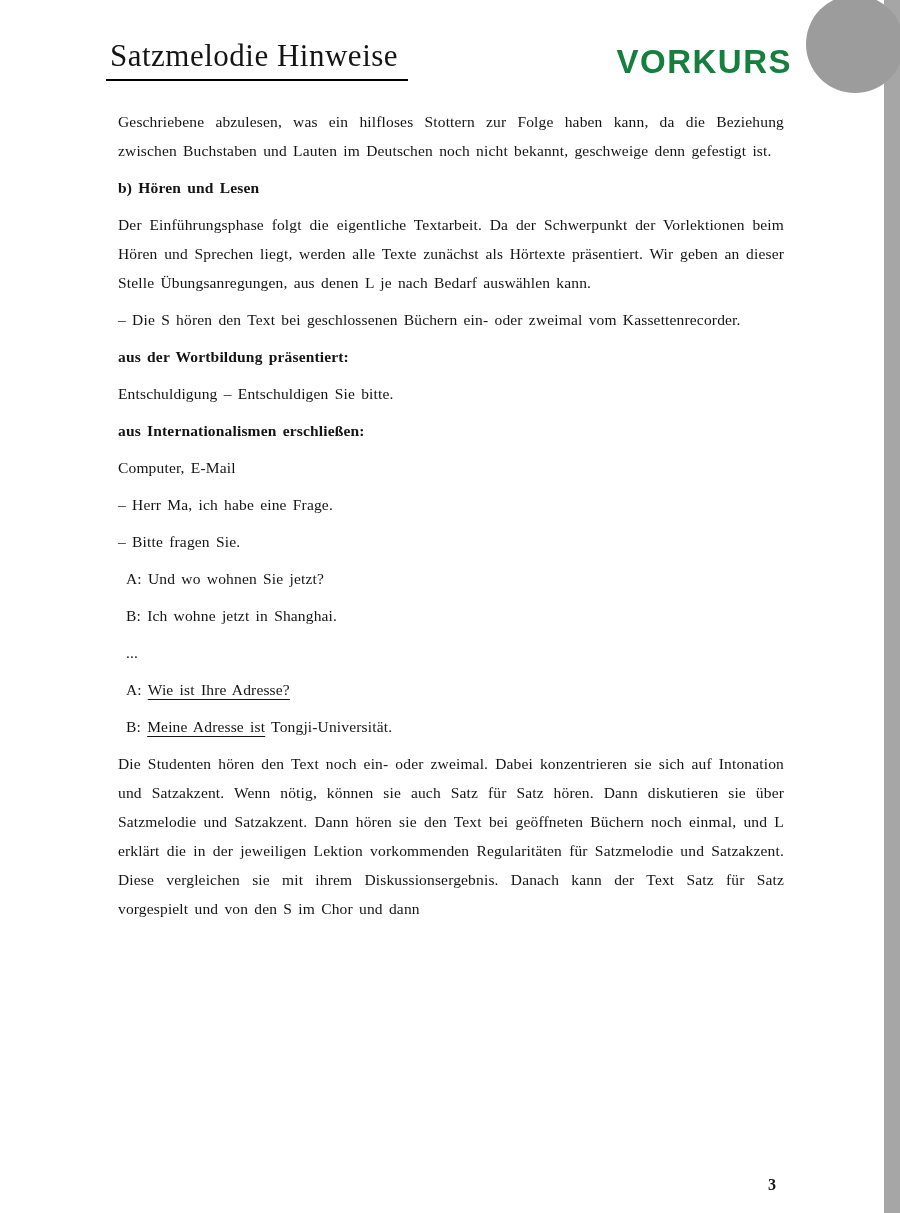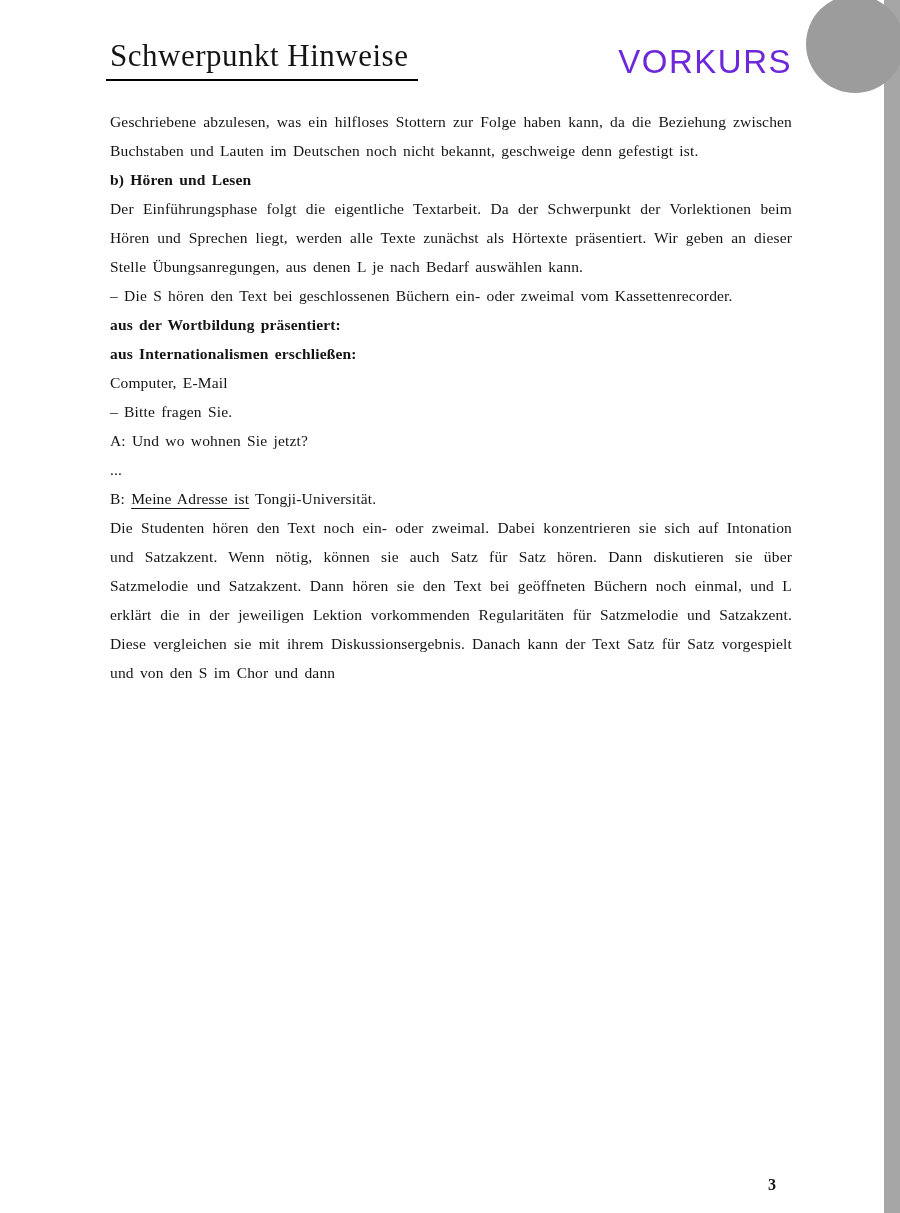"Schwerpunkt Hinweise" span.doc-title { text: Schwerpunkt -> Satzmelodie }
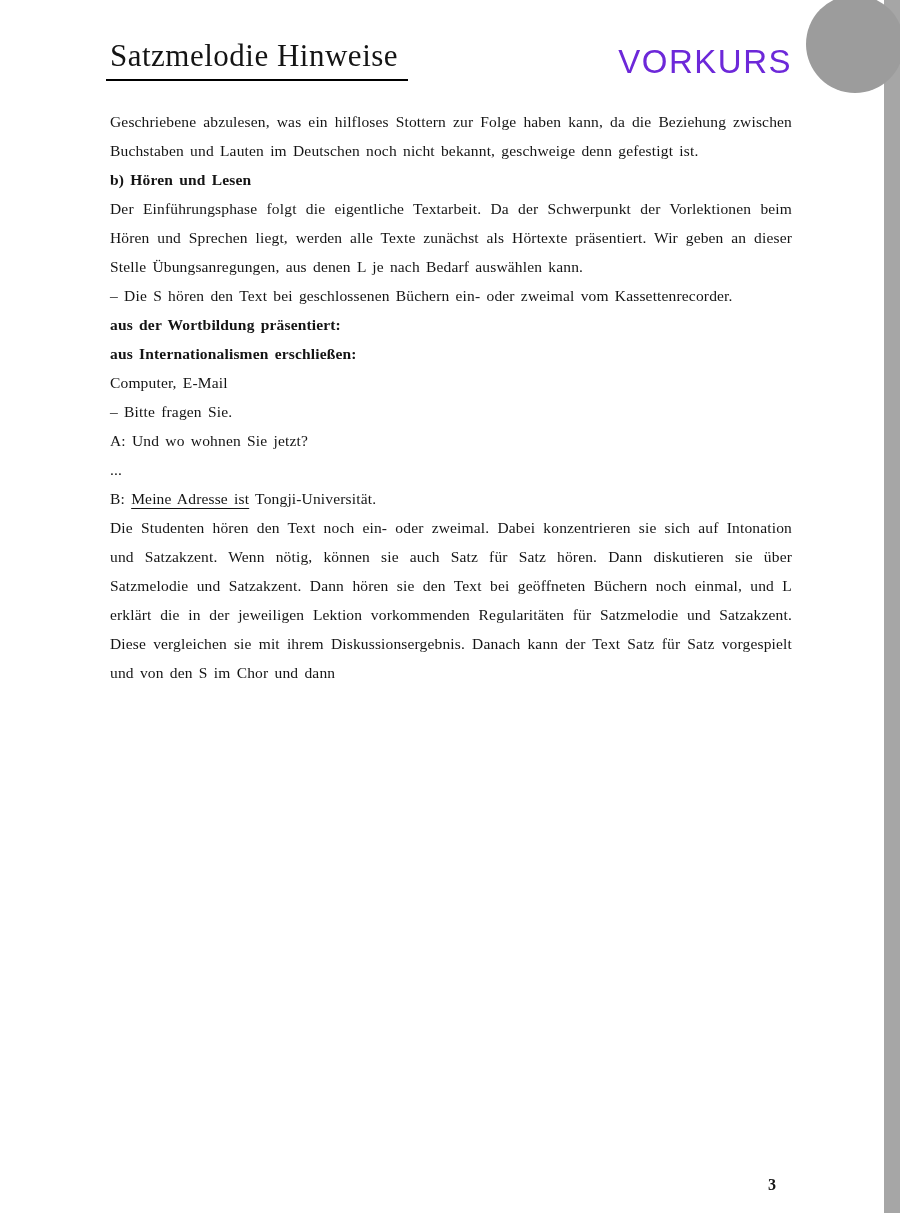"VORKURS" .vorkurs { color: #6d28d9 -> #15803d; font-weight: 400 -> 700 }
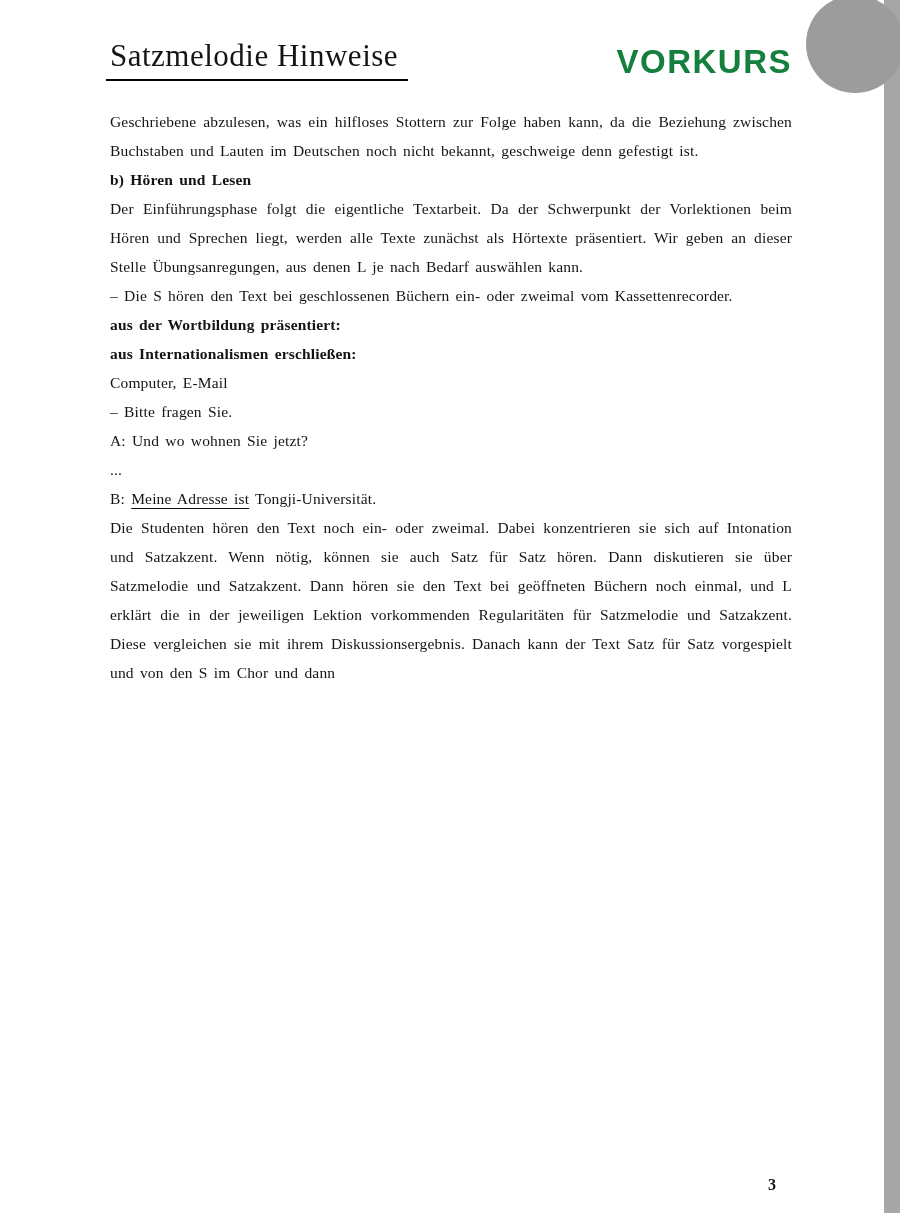"Geschriebene abzulesen, was ein" .body-text p, .body-text div { margin: 0 -> 8px }
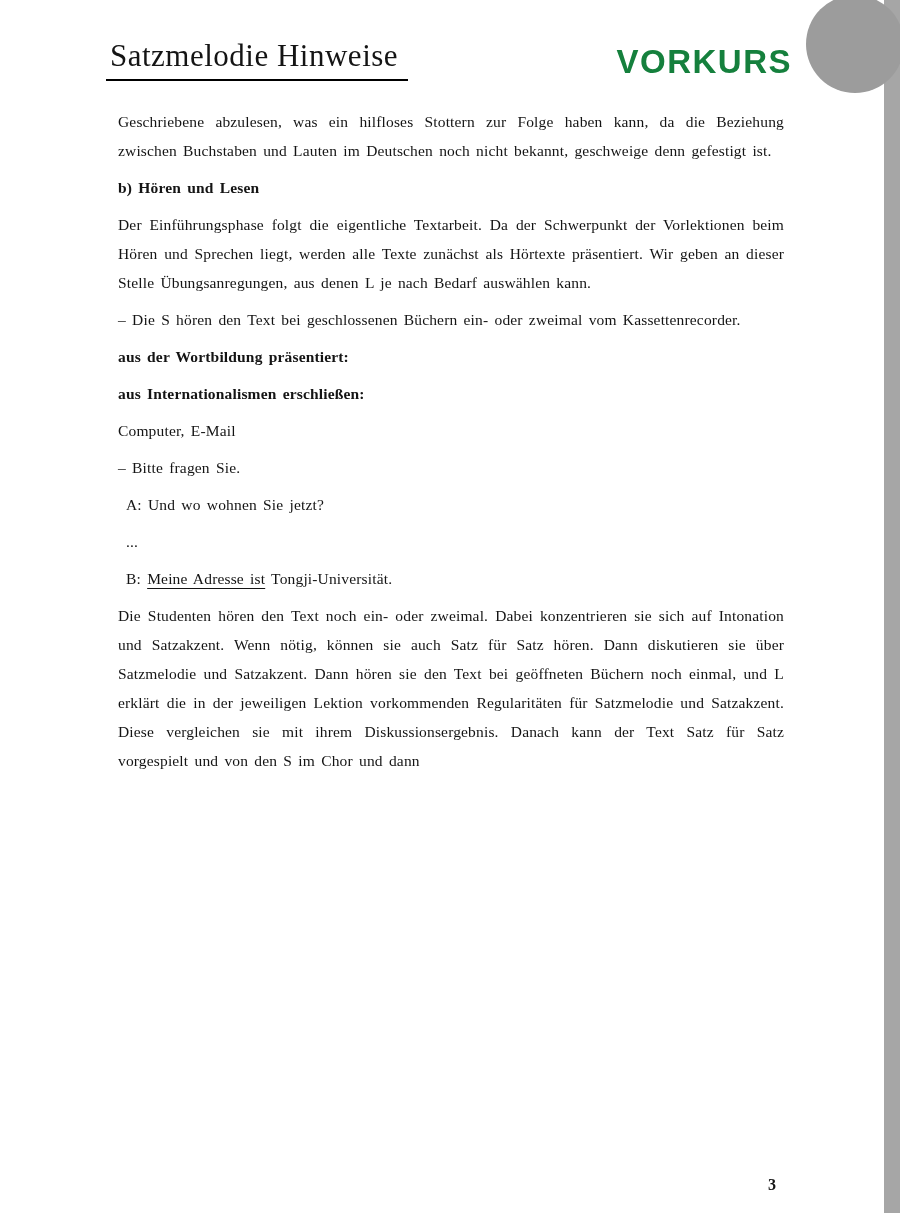"Entschuldigung – Entschuldigen Sie" p.p-example { html: none -> <p>Entschuldigung – Entschuldigen Sie bitte.</p> }
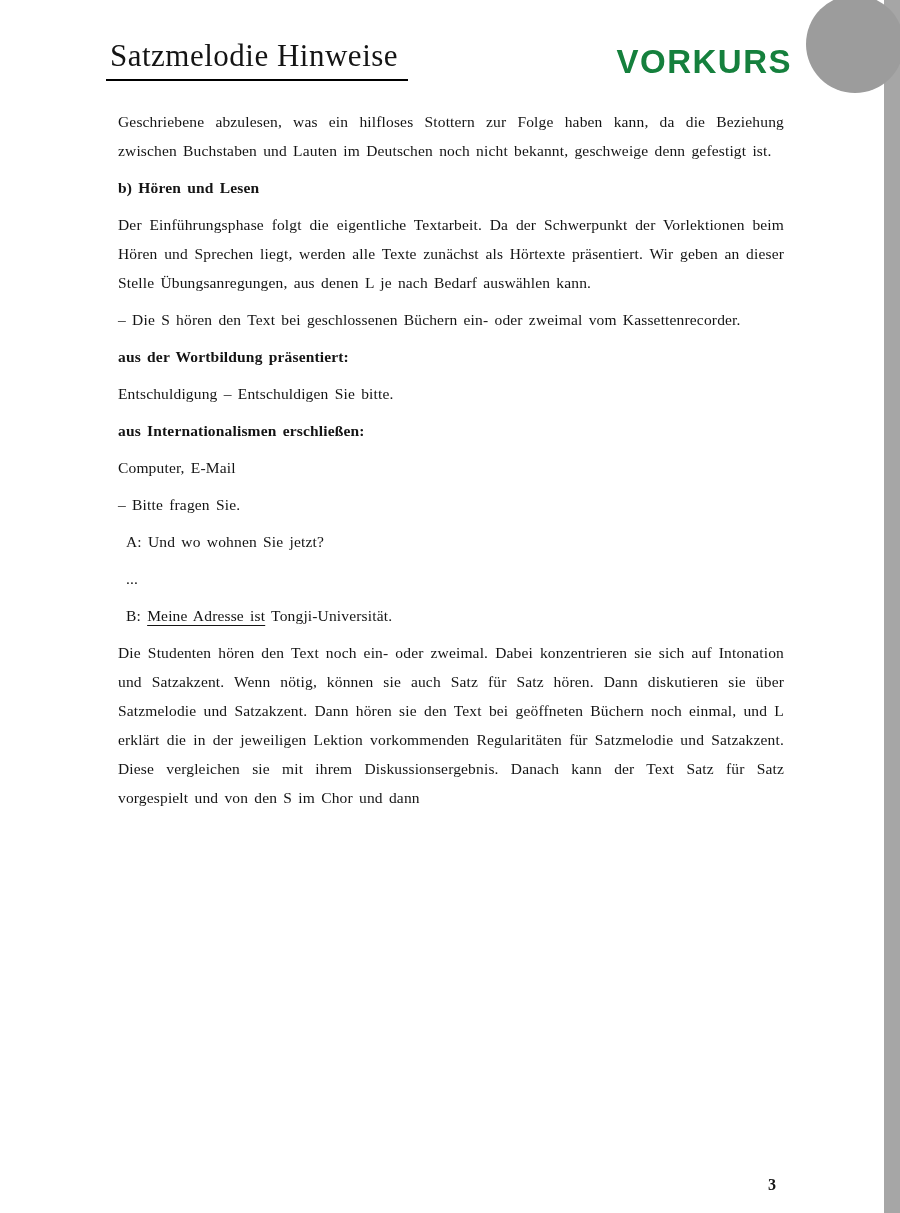"– Herr Ma, ich habe" p.p-example { html: none -> <p>– Herr Ma, ich habe eine Frage.</p> }
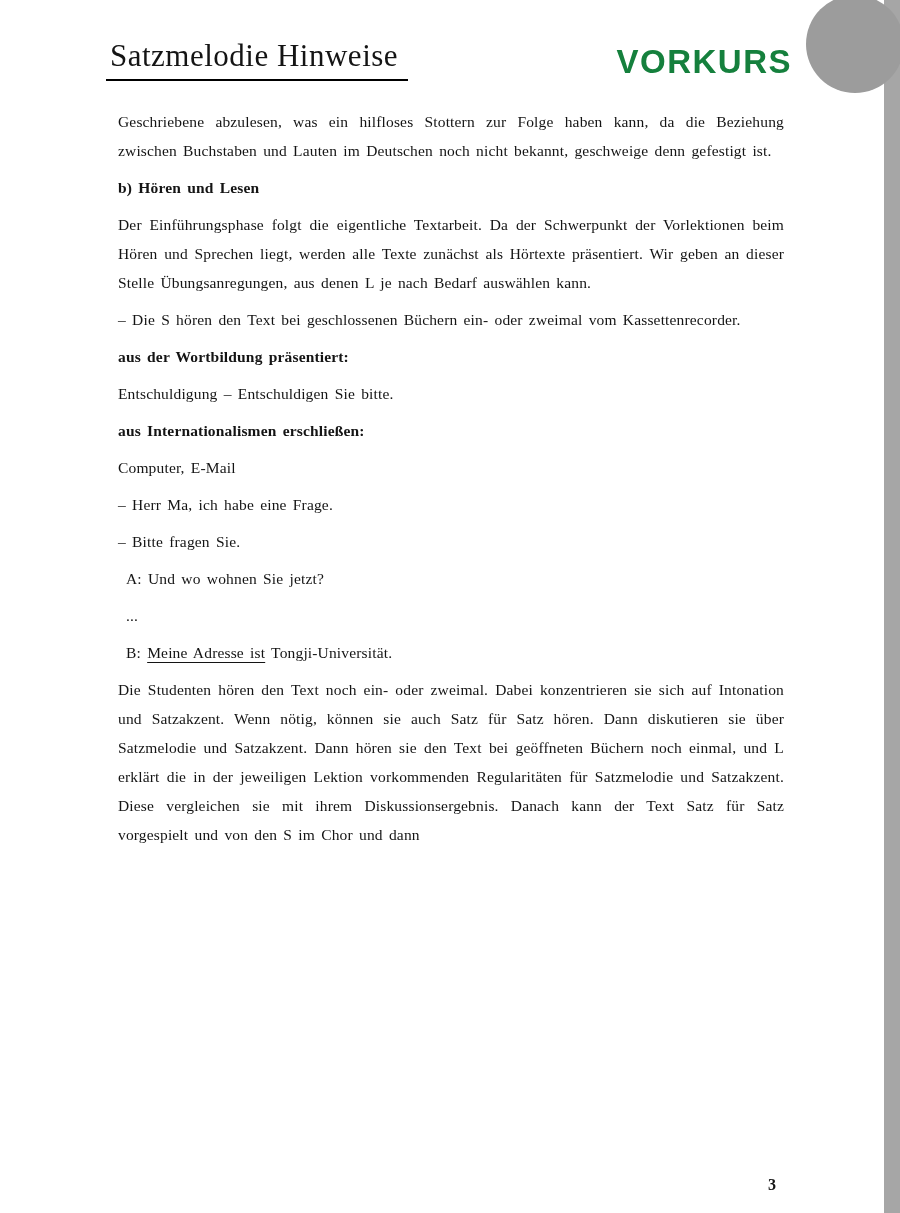"B: Ich wohne jetzt in" div { html: none -> <div>B: Ich wohne jetzt in Shanghai.</div> }
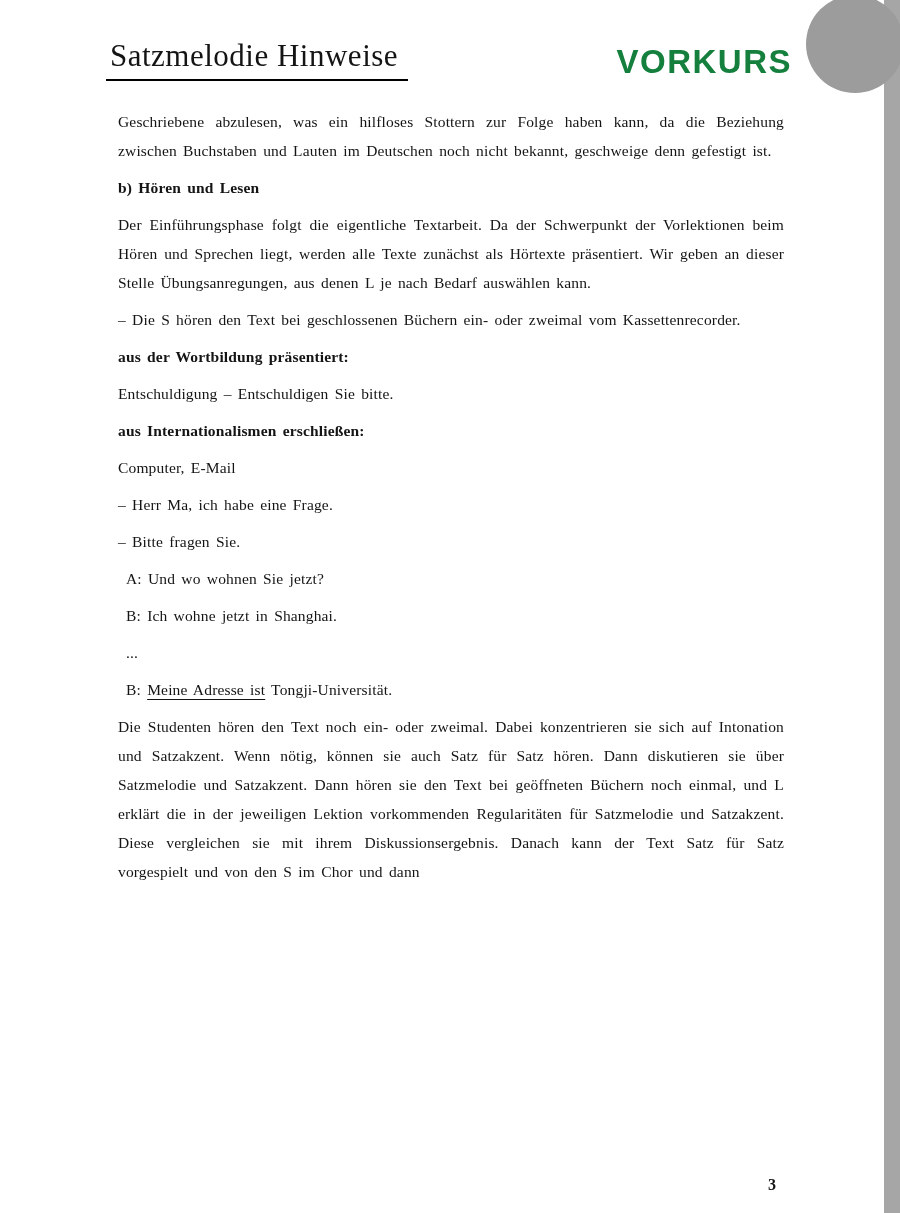"A: Wie ist Ihre Adresse?" div { html: none -> <div><span>A: </span><span>Wie ist Ihre Adresse?</span></div> }
